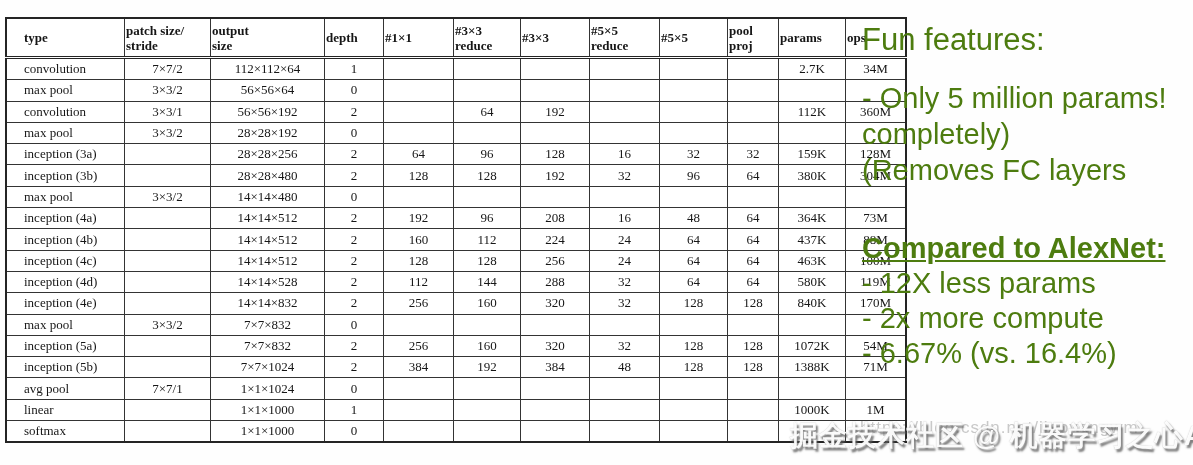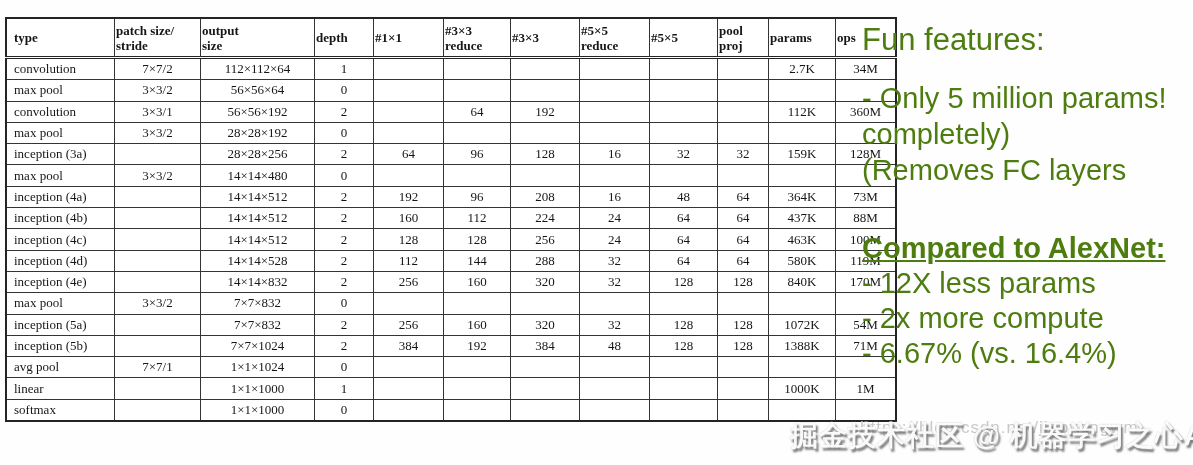"type" #arch-table td.type-cell, #arch-table th.type-col { padding-left: 7px -> 17px }
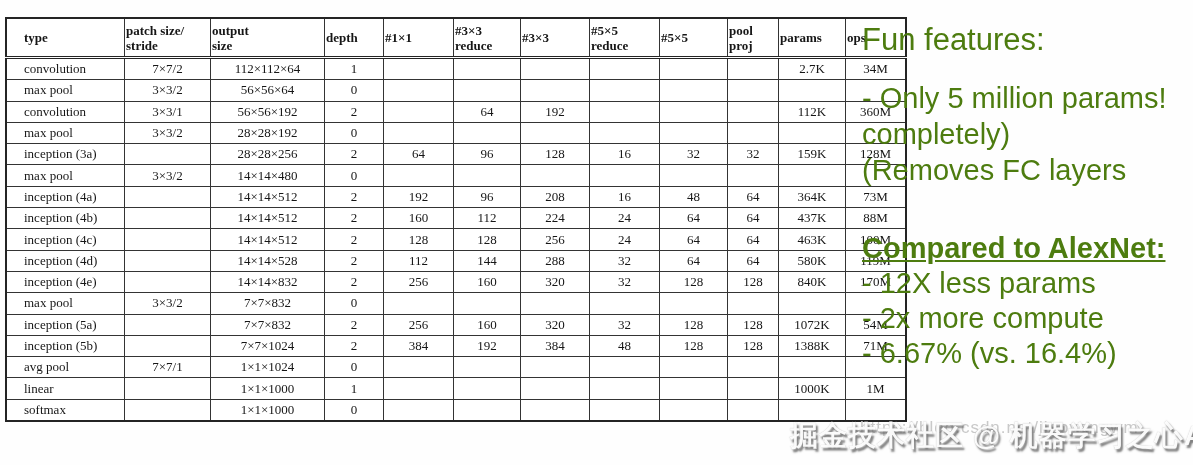"inception (3b)" tr { html: none -> <tr> <td>inception (3b)</td> <td></td> <td>28×28×480</td> <td>2</td> <td>128</td> <td>128</td> <td>192</td> <td>32</td> <td>96</td> <td>64</td> <td>380K</td> <td>304M</td> </tr> }
